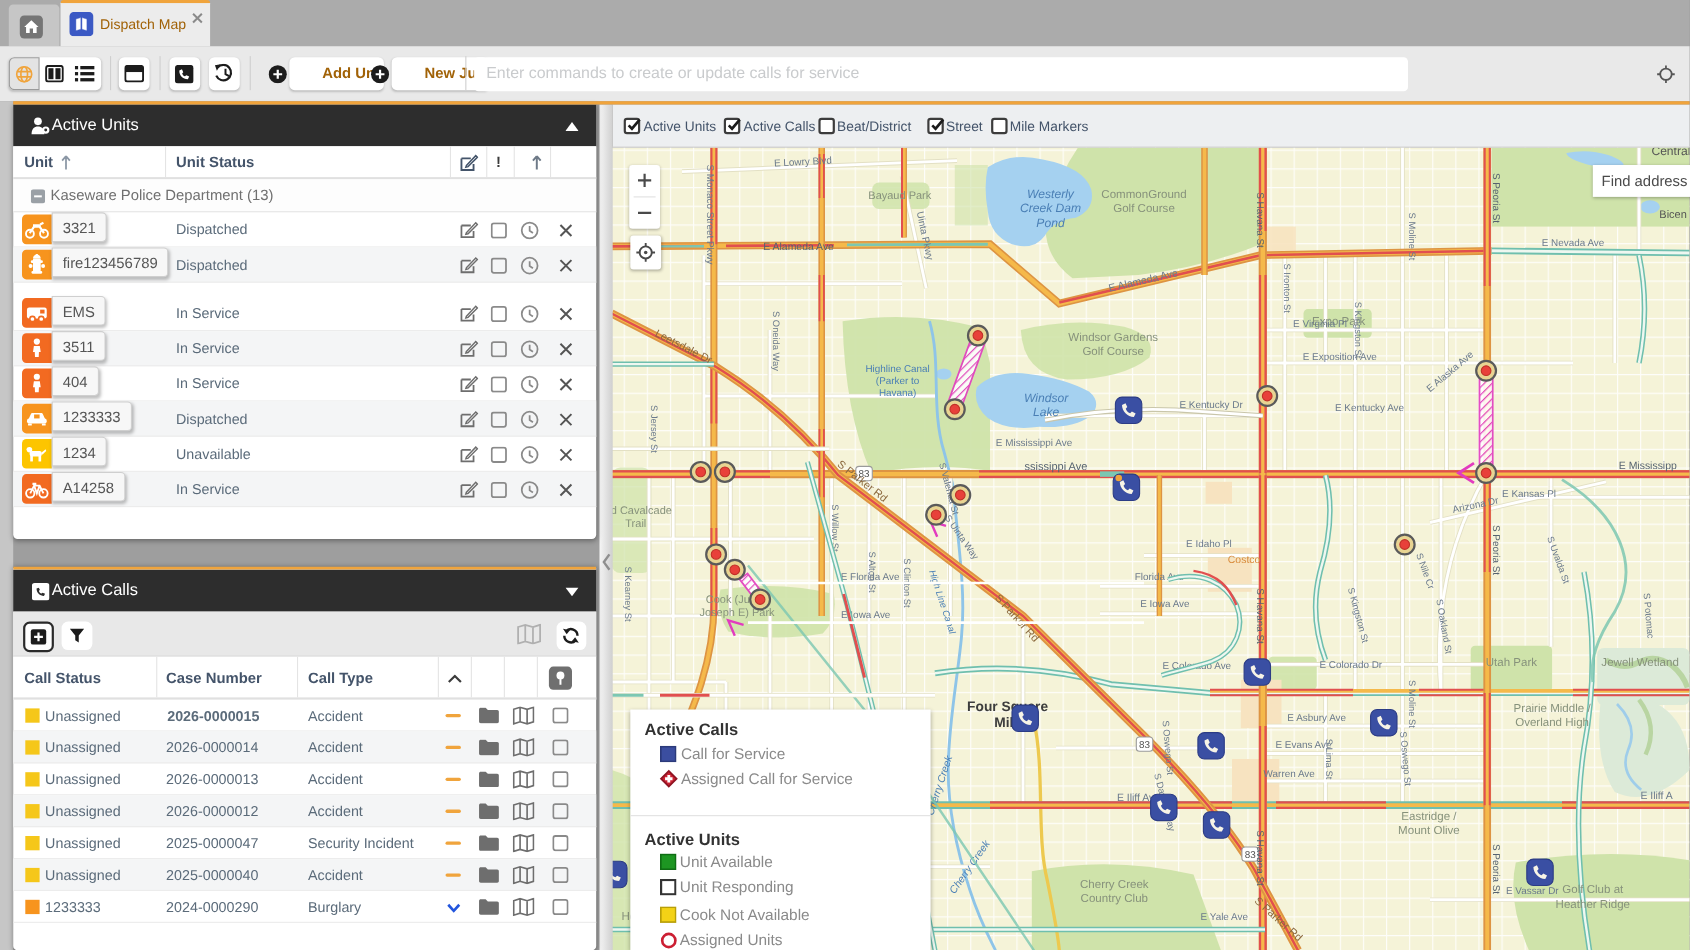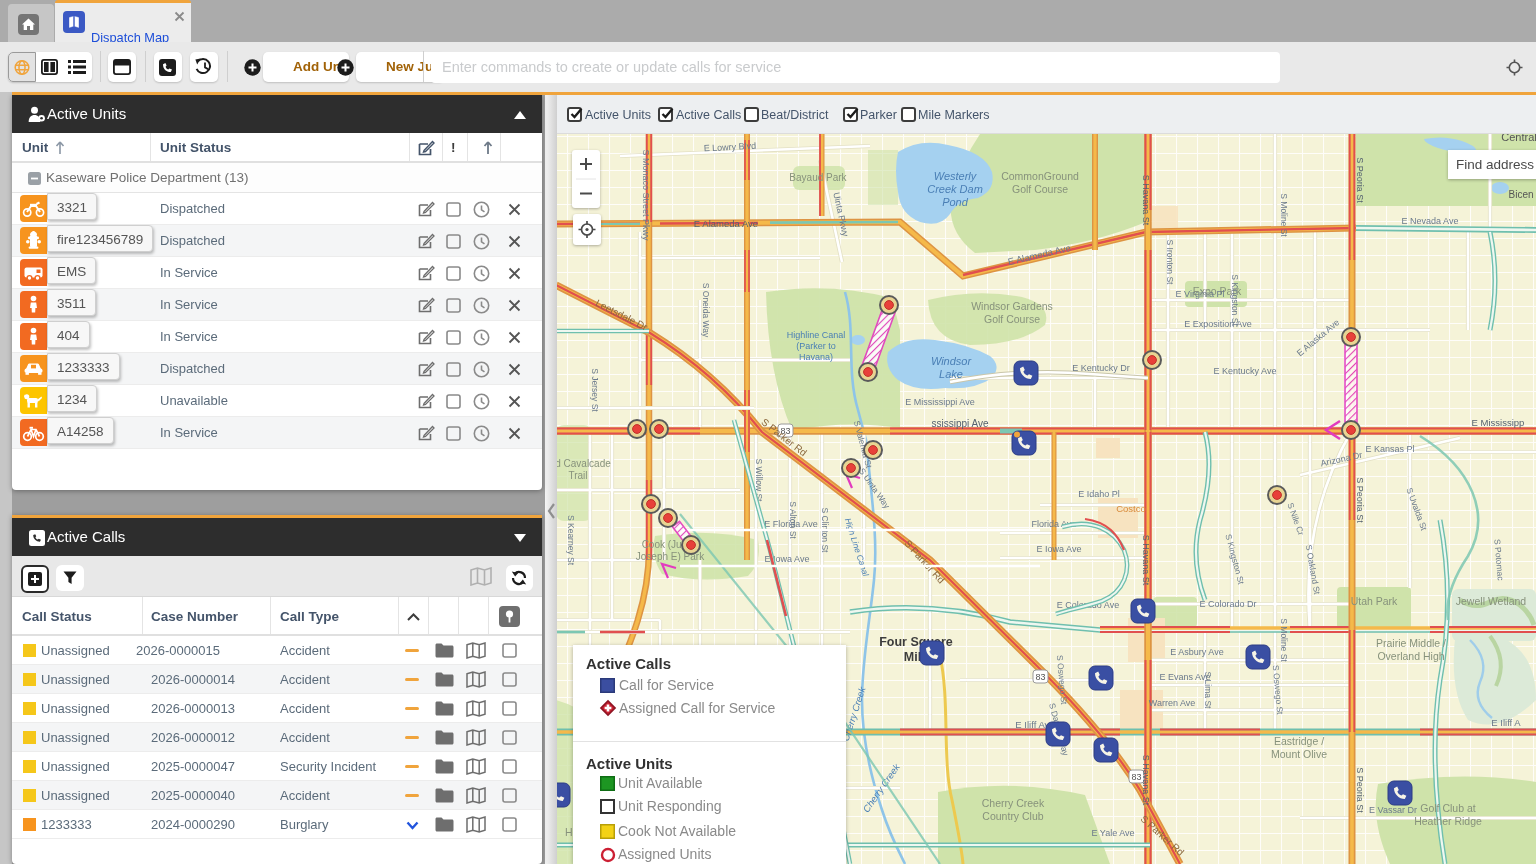"Dispatch Map" span.abs { color: #1d4ed8 -> #a16207; margin-top: 16px -> none }
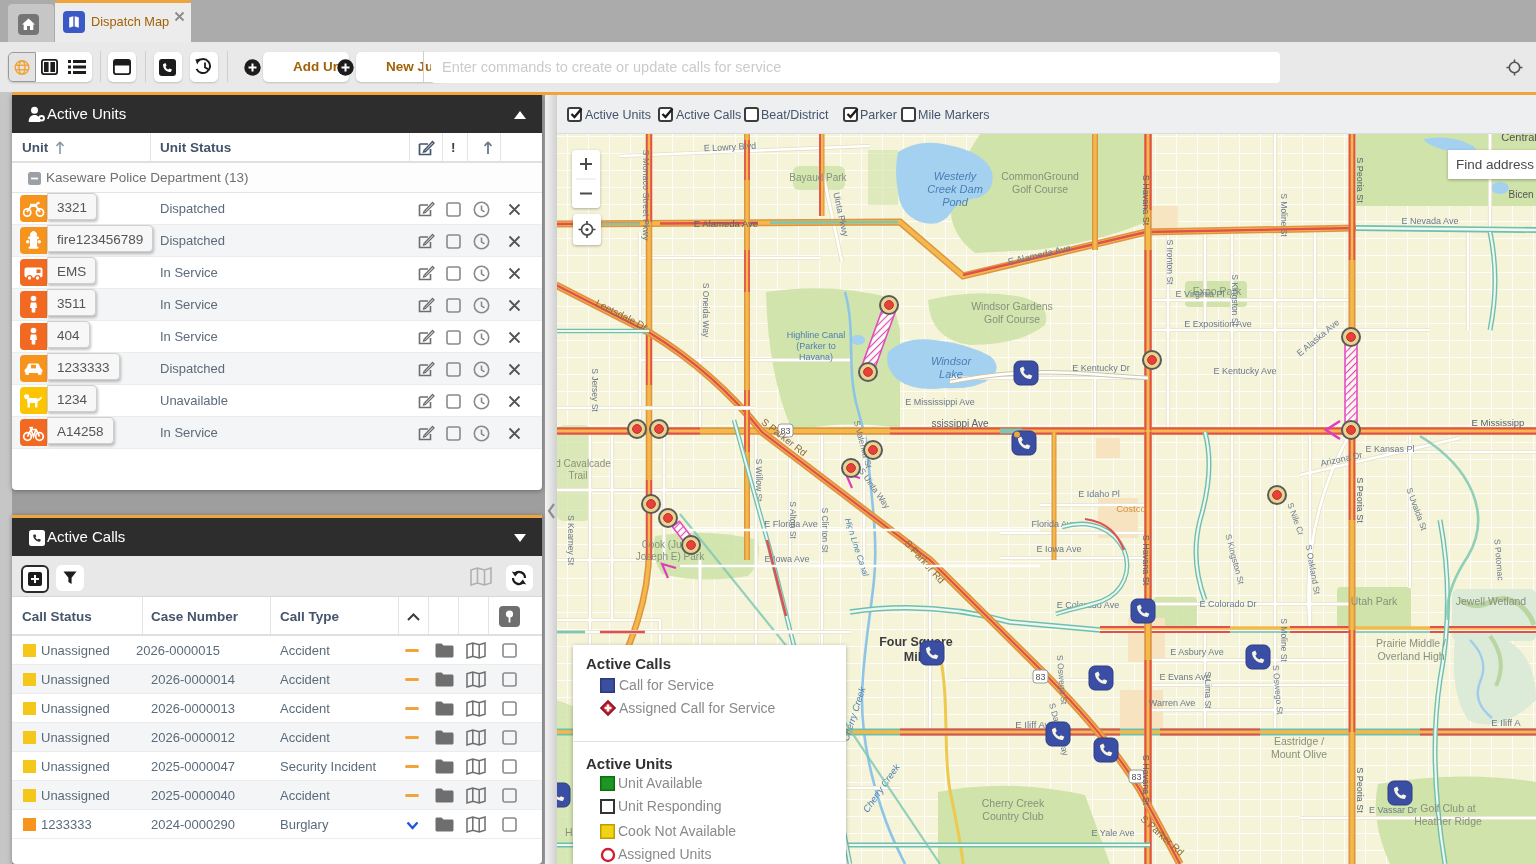"Parker" div.cblabel { text: Parker -> Street }
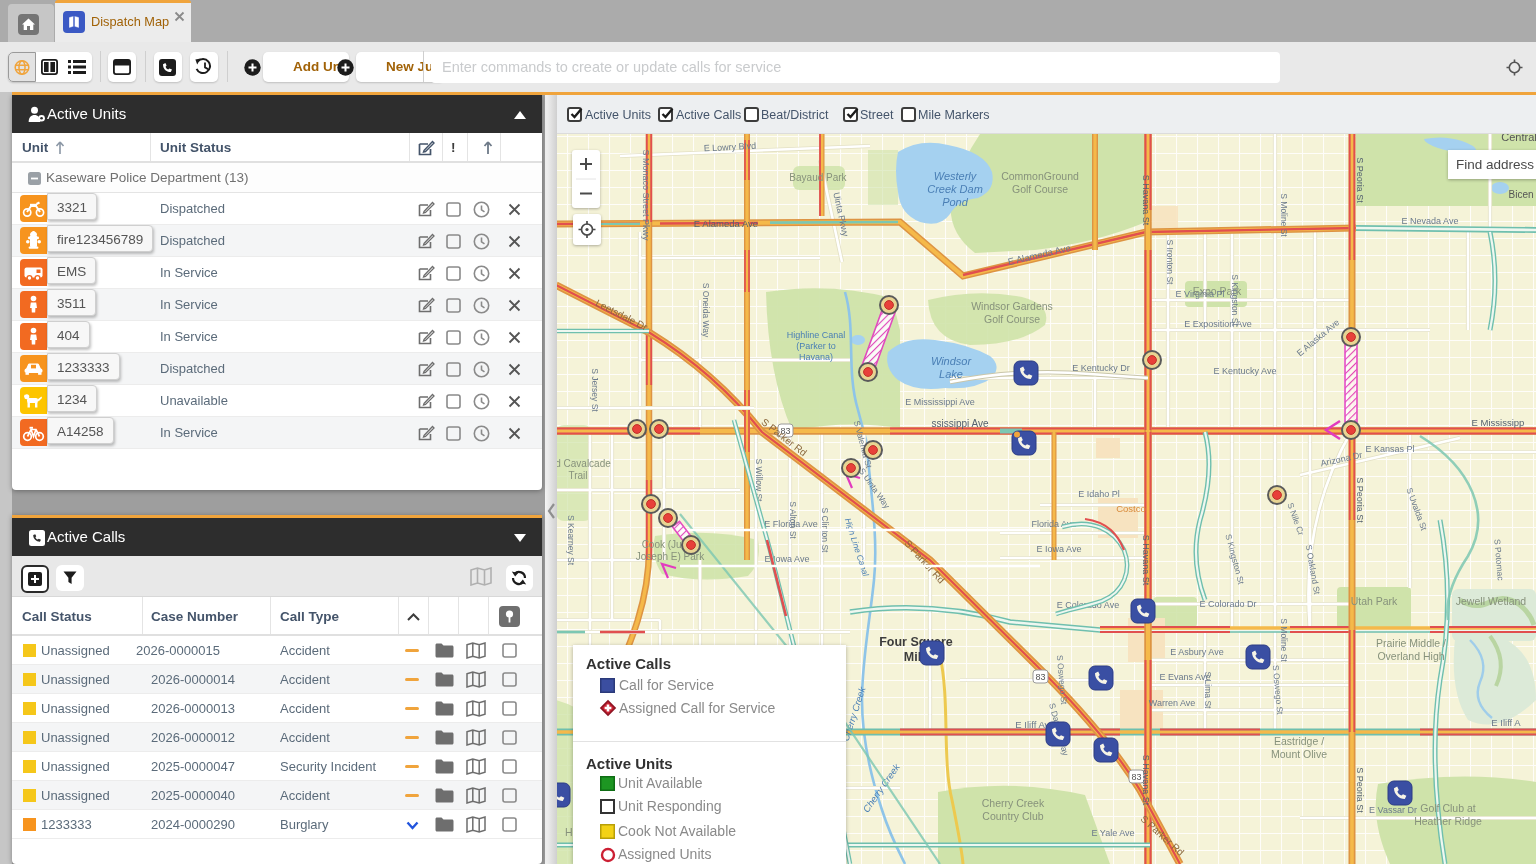"EMS" div.row { margin-top: none -> 12px }
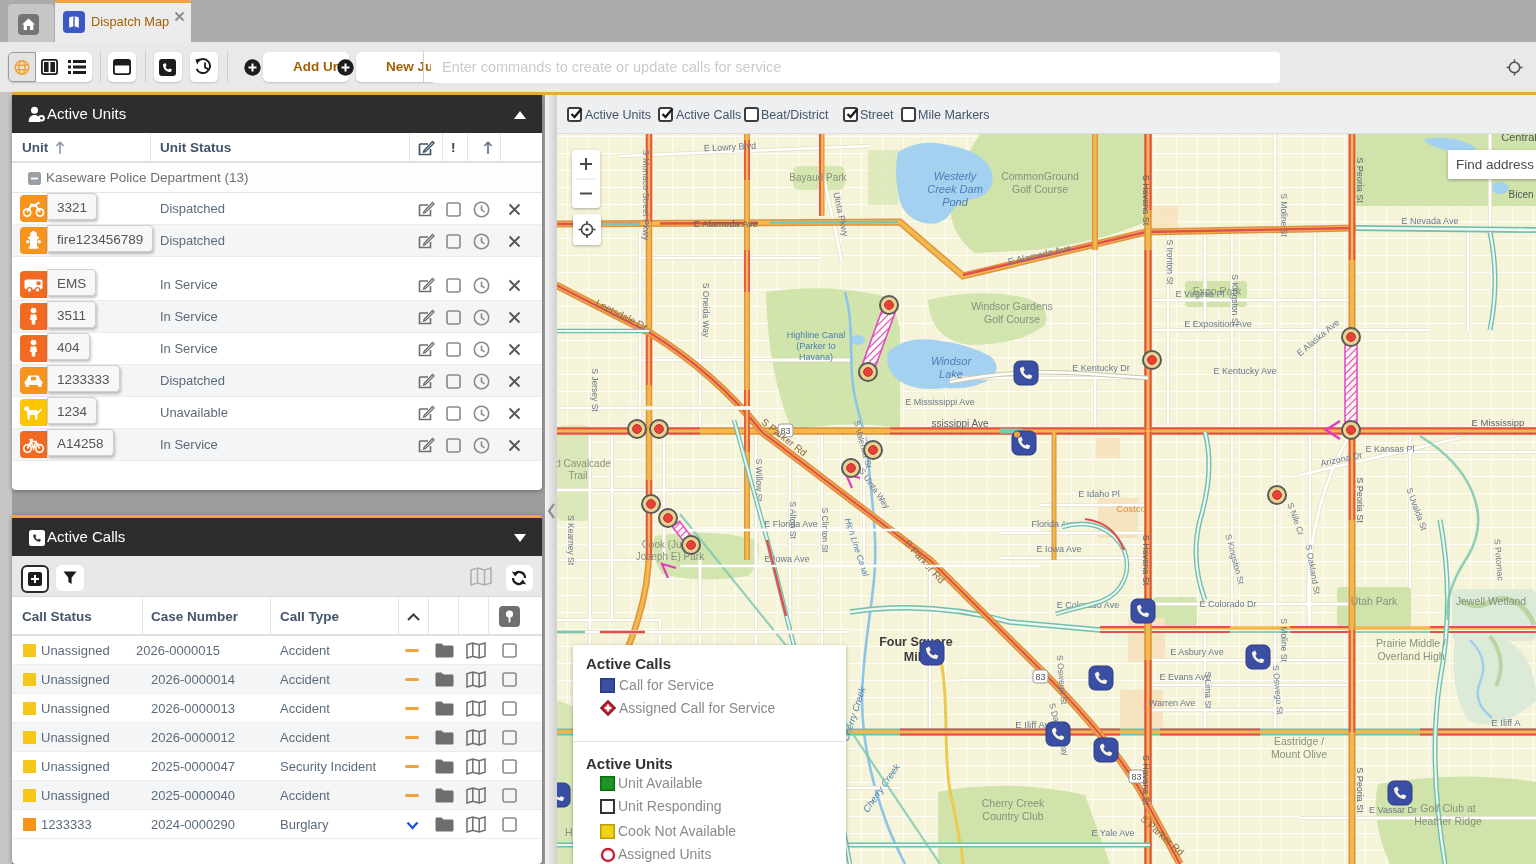"2026-0000015" span { font-weight: none -> bold; left: 124px -> 140px }
